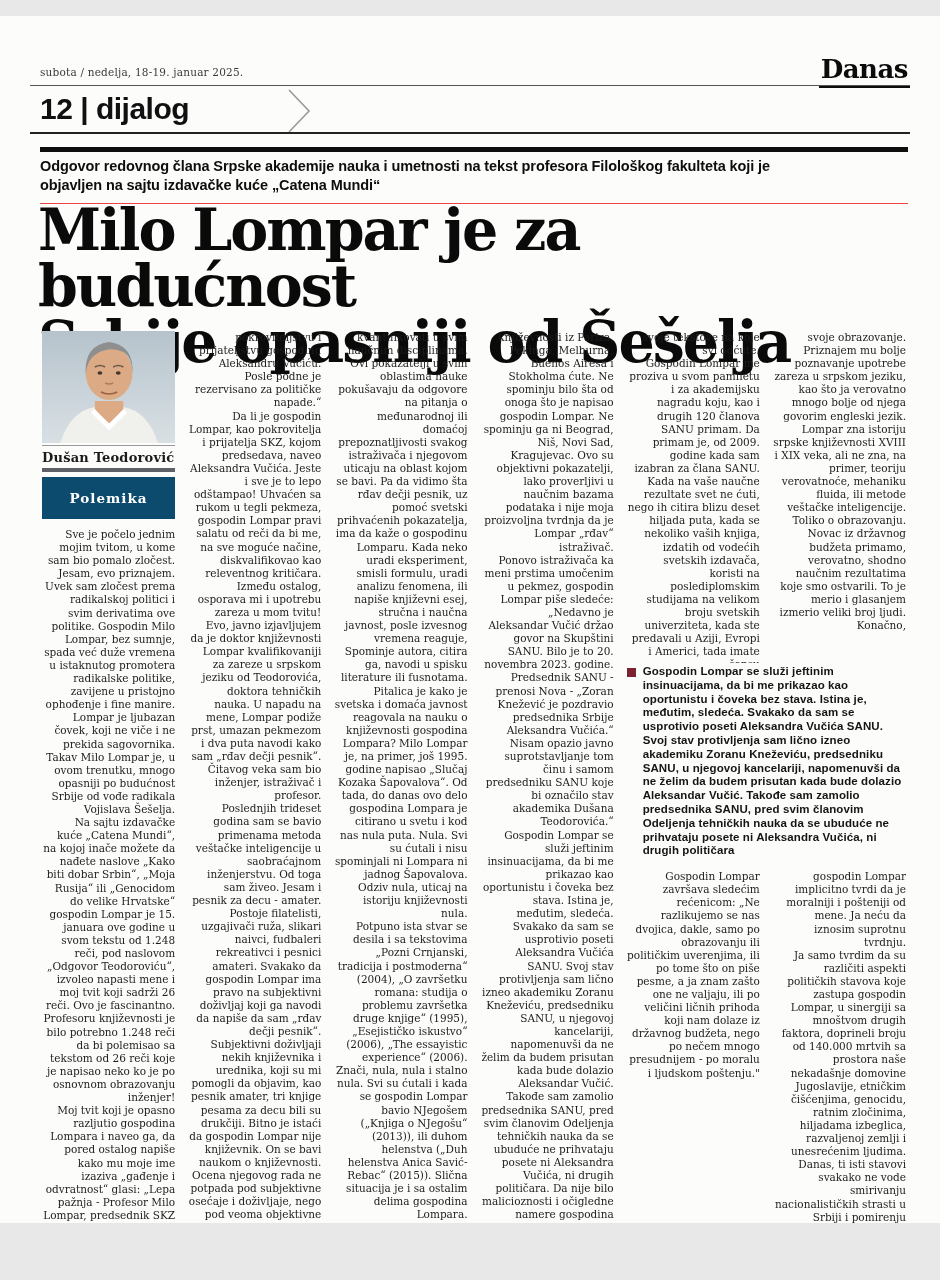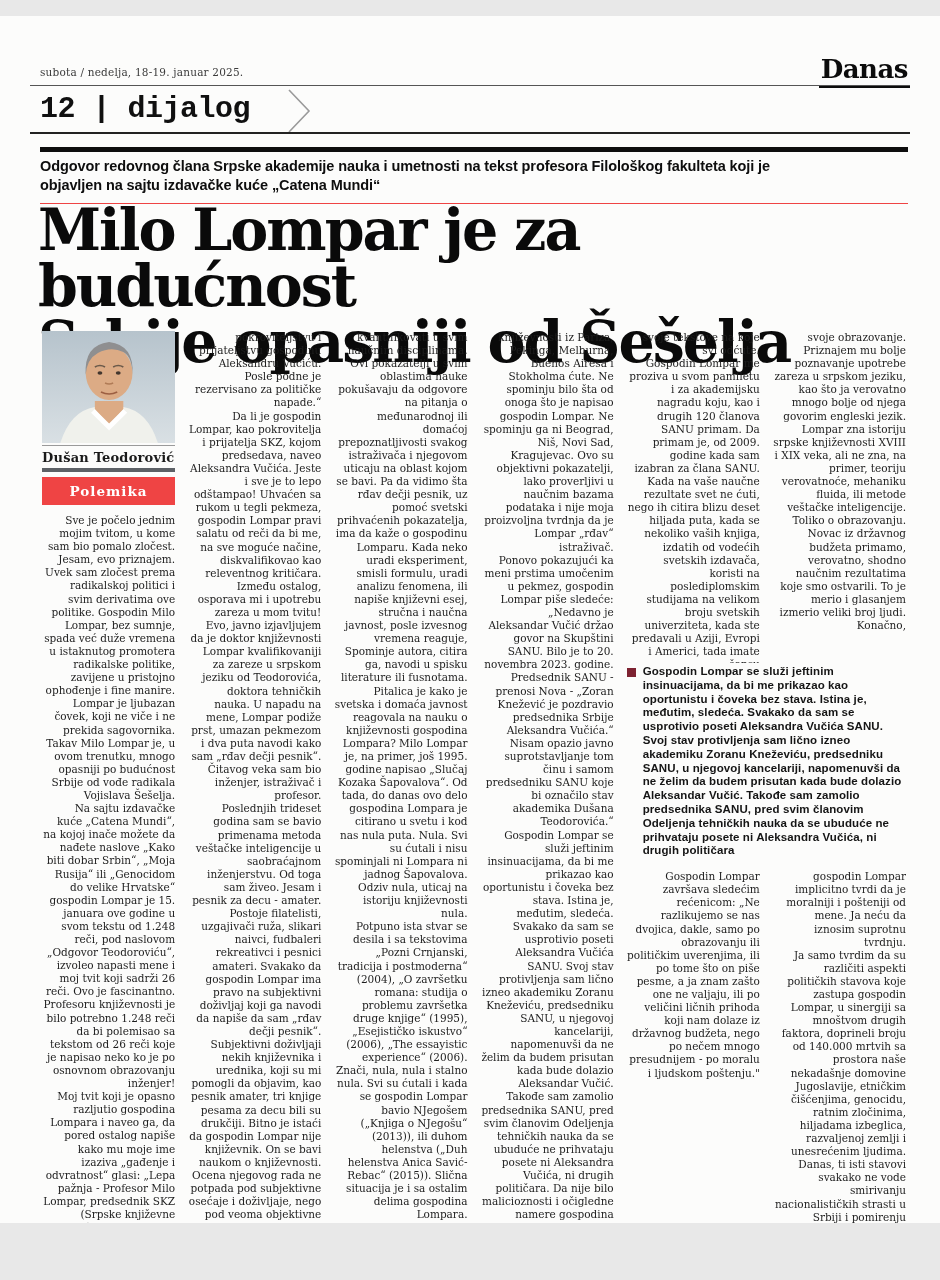"12 | dijalog" .section-title { font-family: Liberation Mono, monospace -> Liberation Sans, sans-serif }
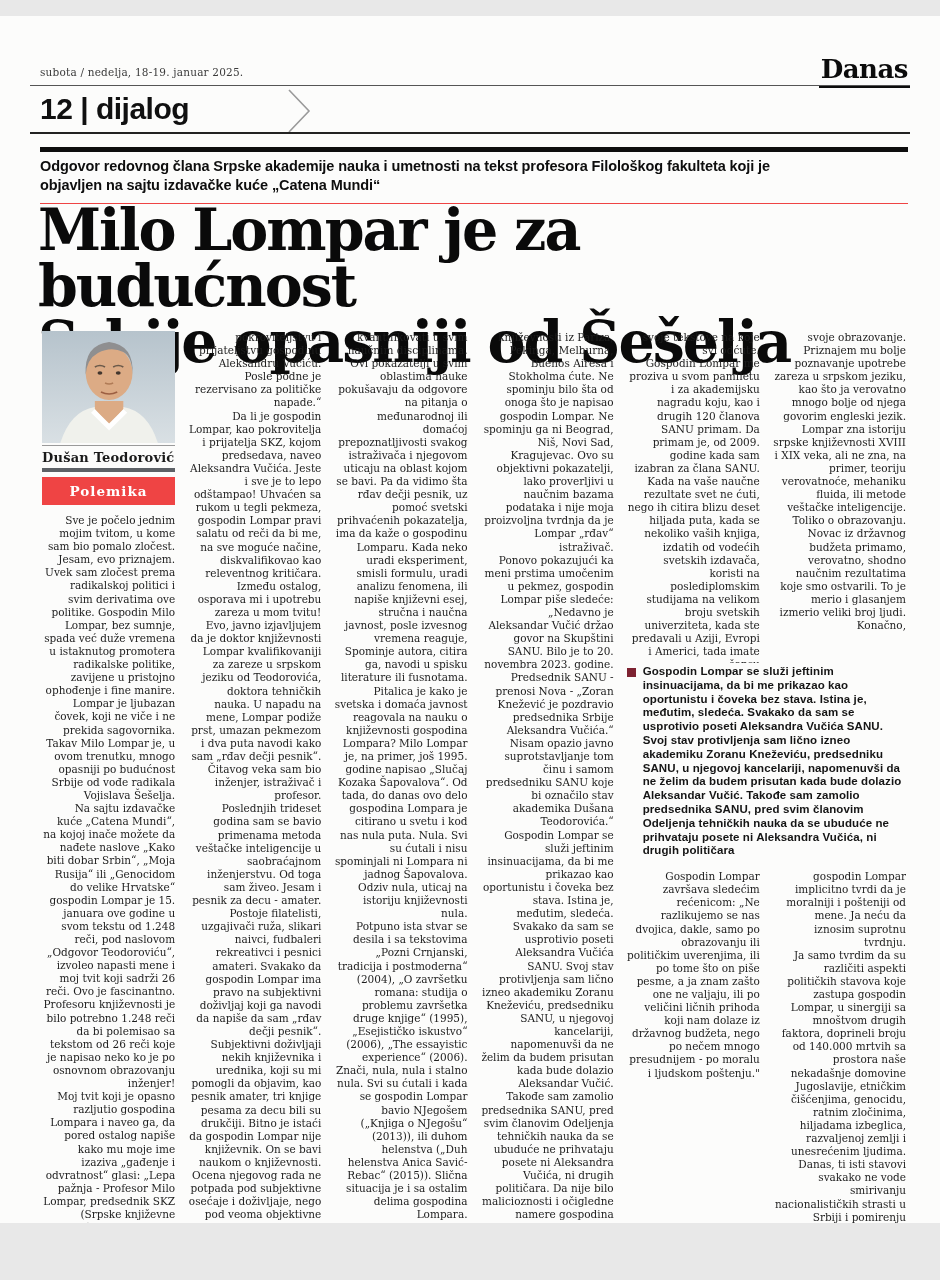"Polemika" .polemika { background: #ef4444 -> #0c4a6e; padding: 6px 0 -> 13px 0 }
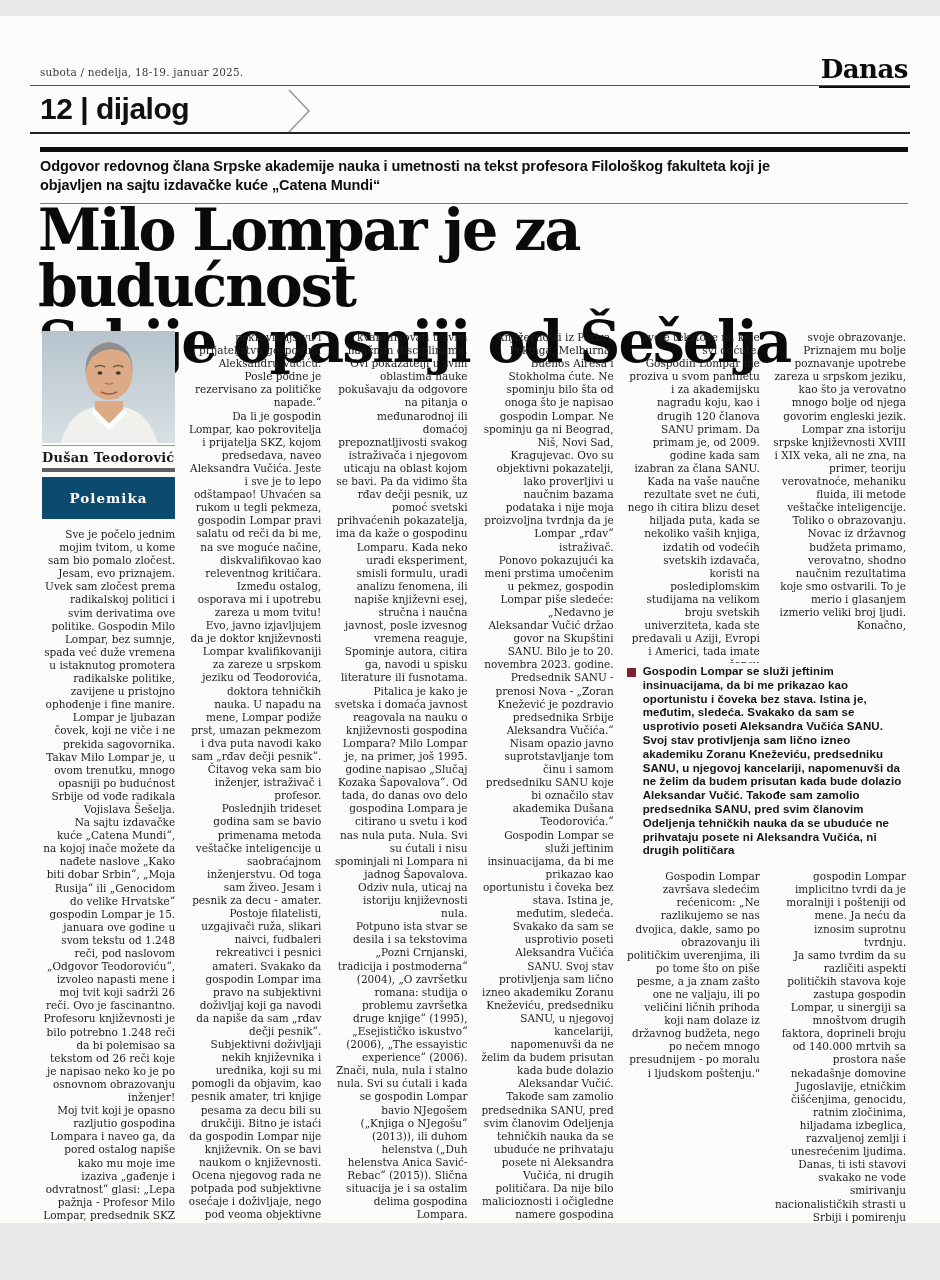"Ponovo pokazujući ka meni prstima" p { text: pokazujući -> istraživača }
